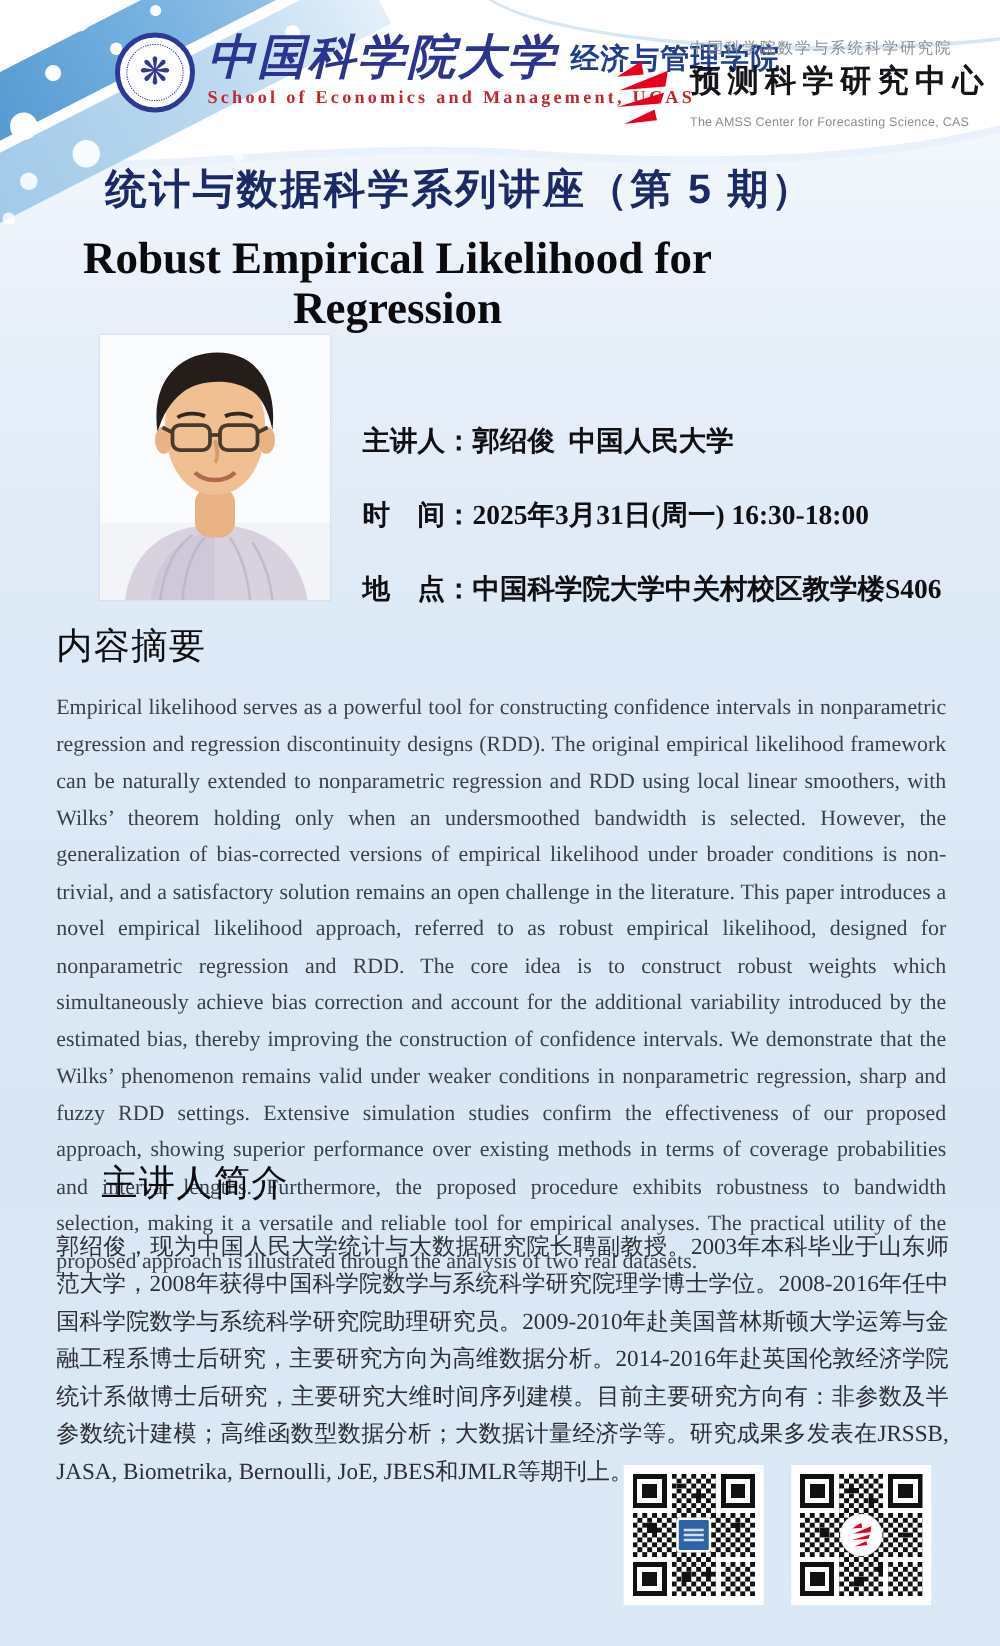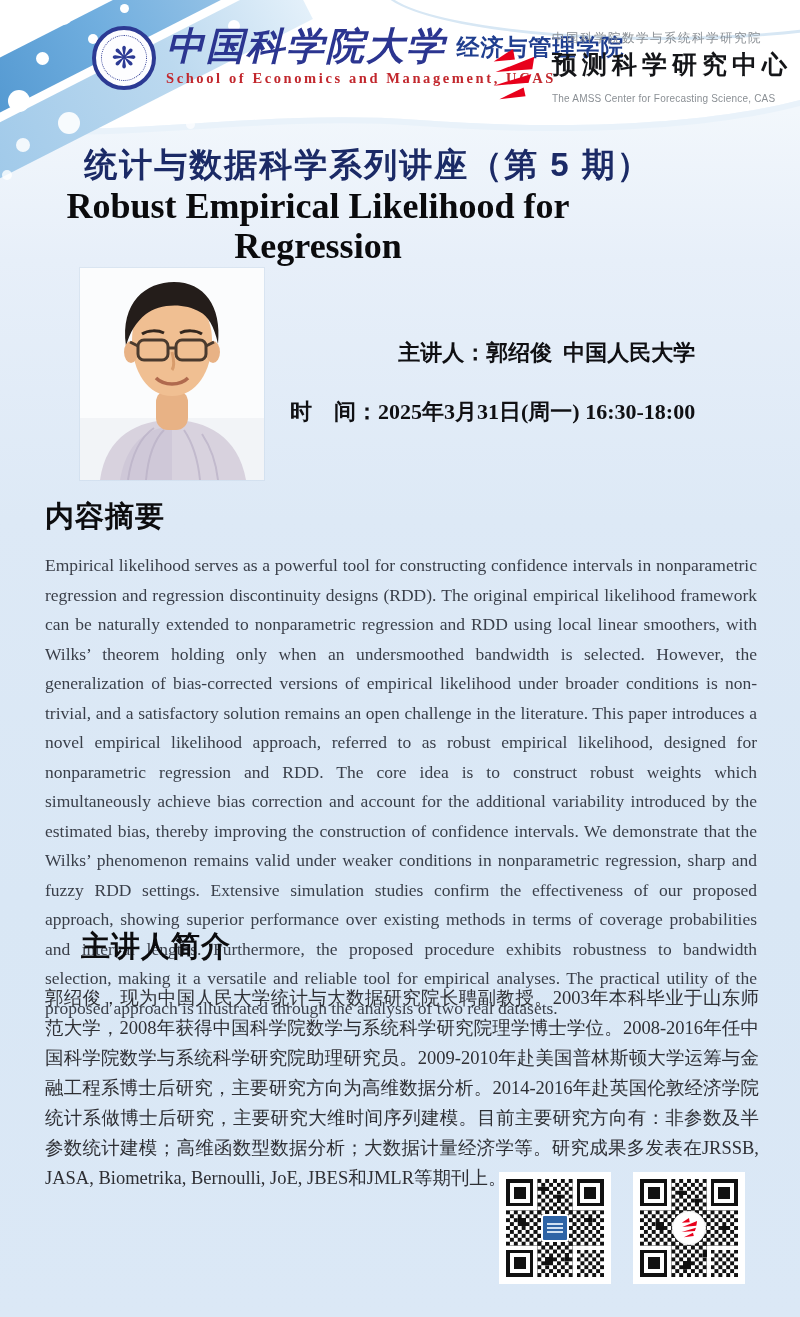"统计与数据科学系列讲座（第 5 期）" .series-title { top: 143px -> 129px }
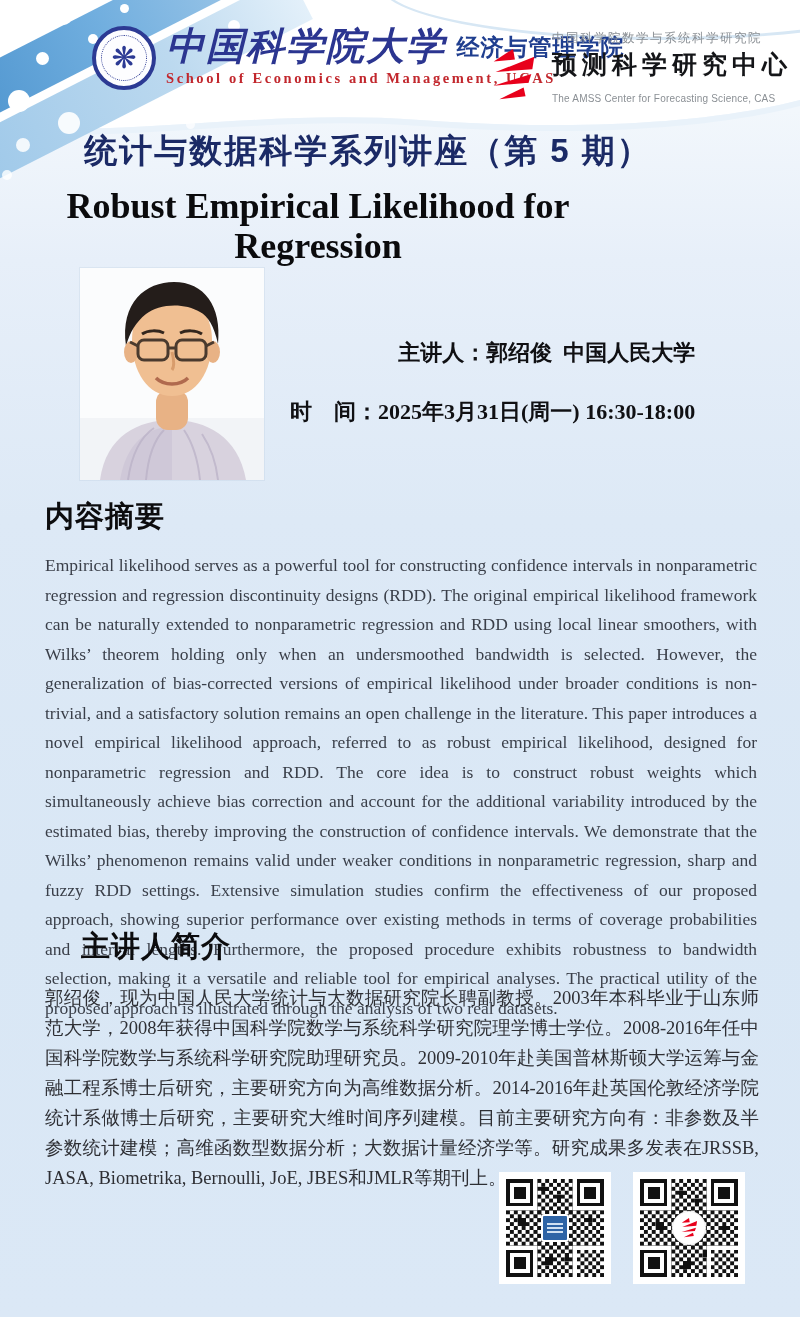"主讲人：郭绍俊 中国人民大学" .info { text-align: right -> none }
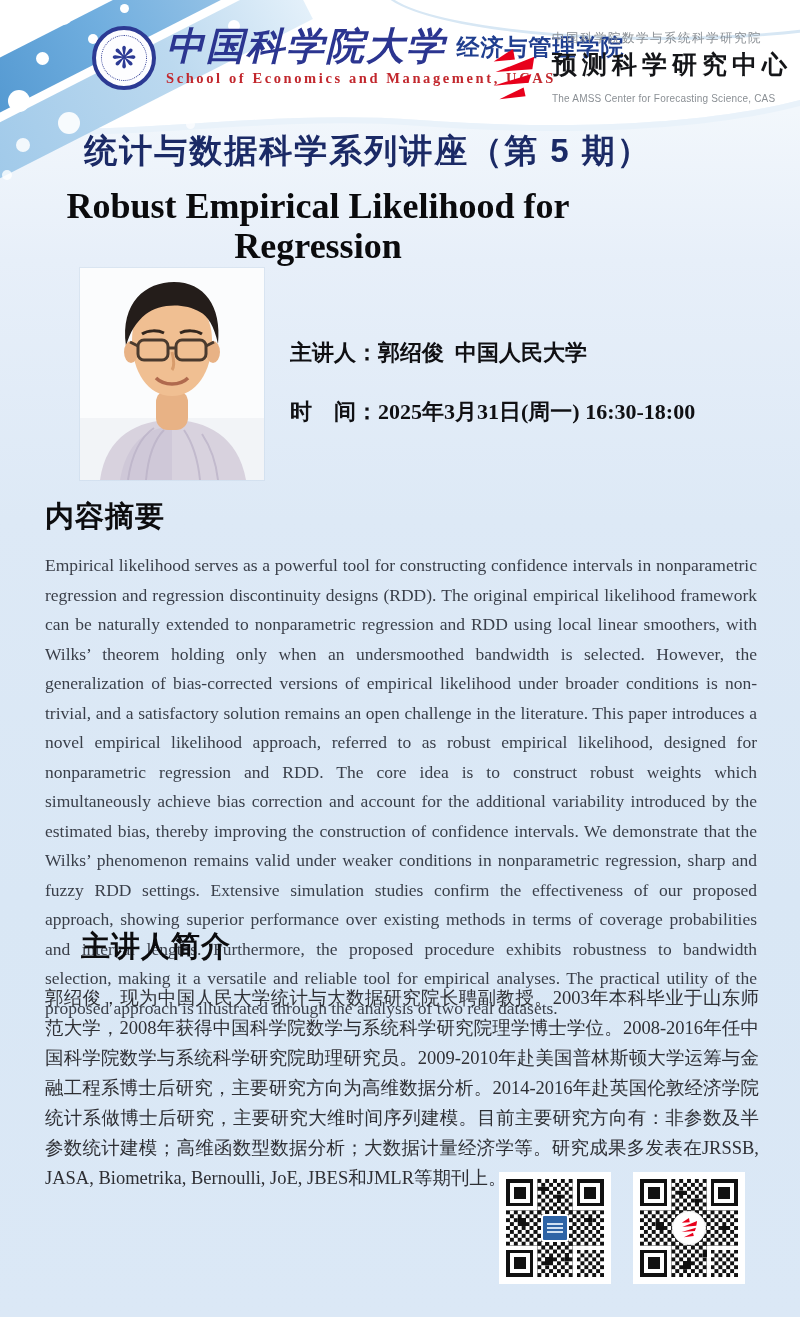"地 点：中国科学院大学中关村校区教学楼S406" div.info-row { html: none -> <div><span>地 点：</span><span>中国科学院大学中关村校区教学楼S406</span></div> }
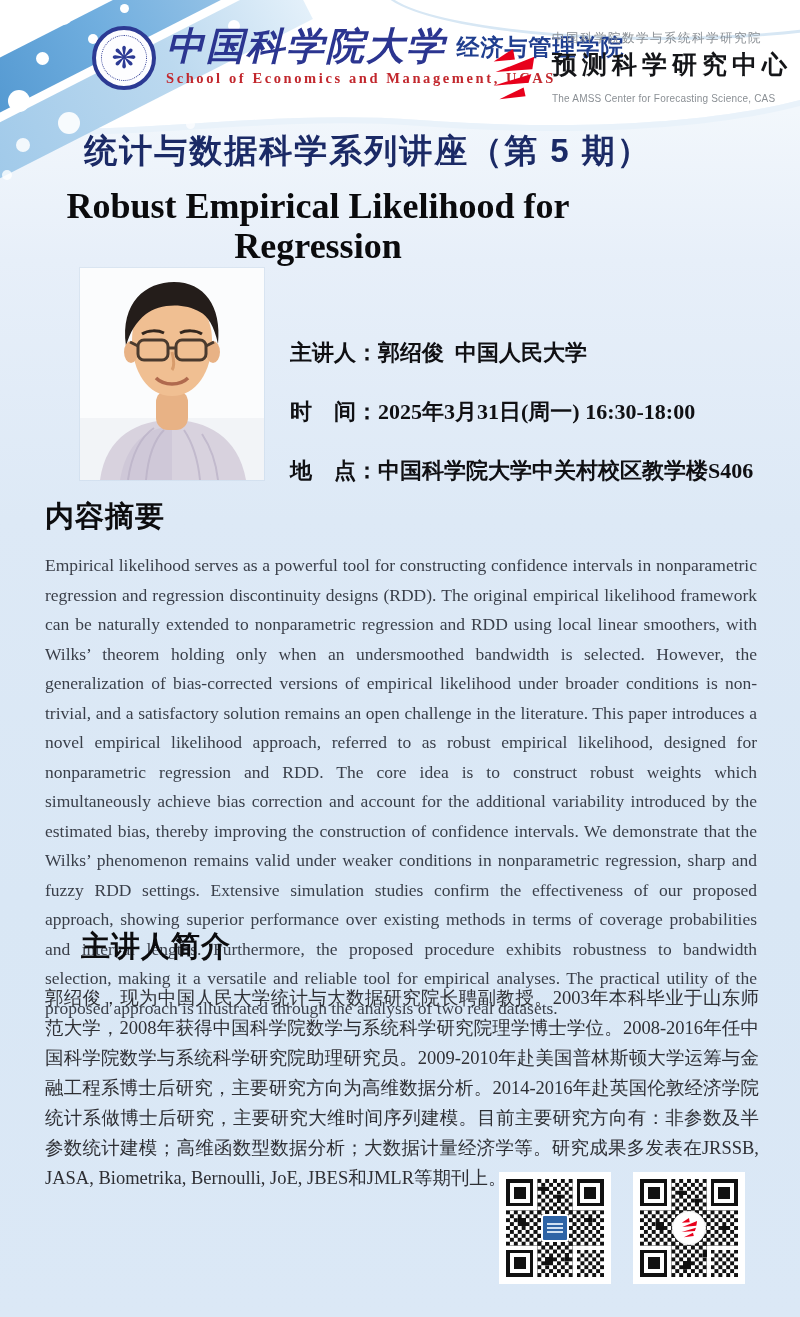"内容摘要" .sec-heading { font-weight: 700 -> 400 }
